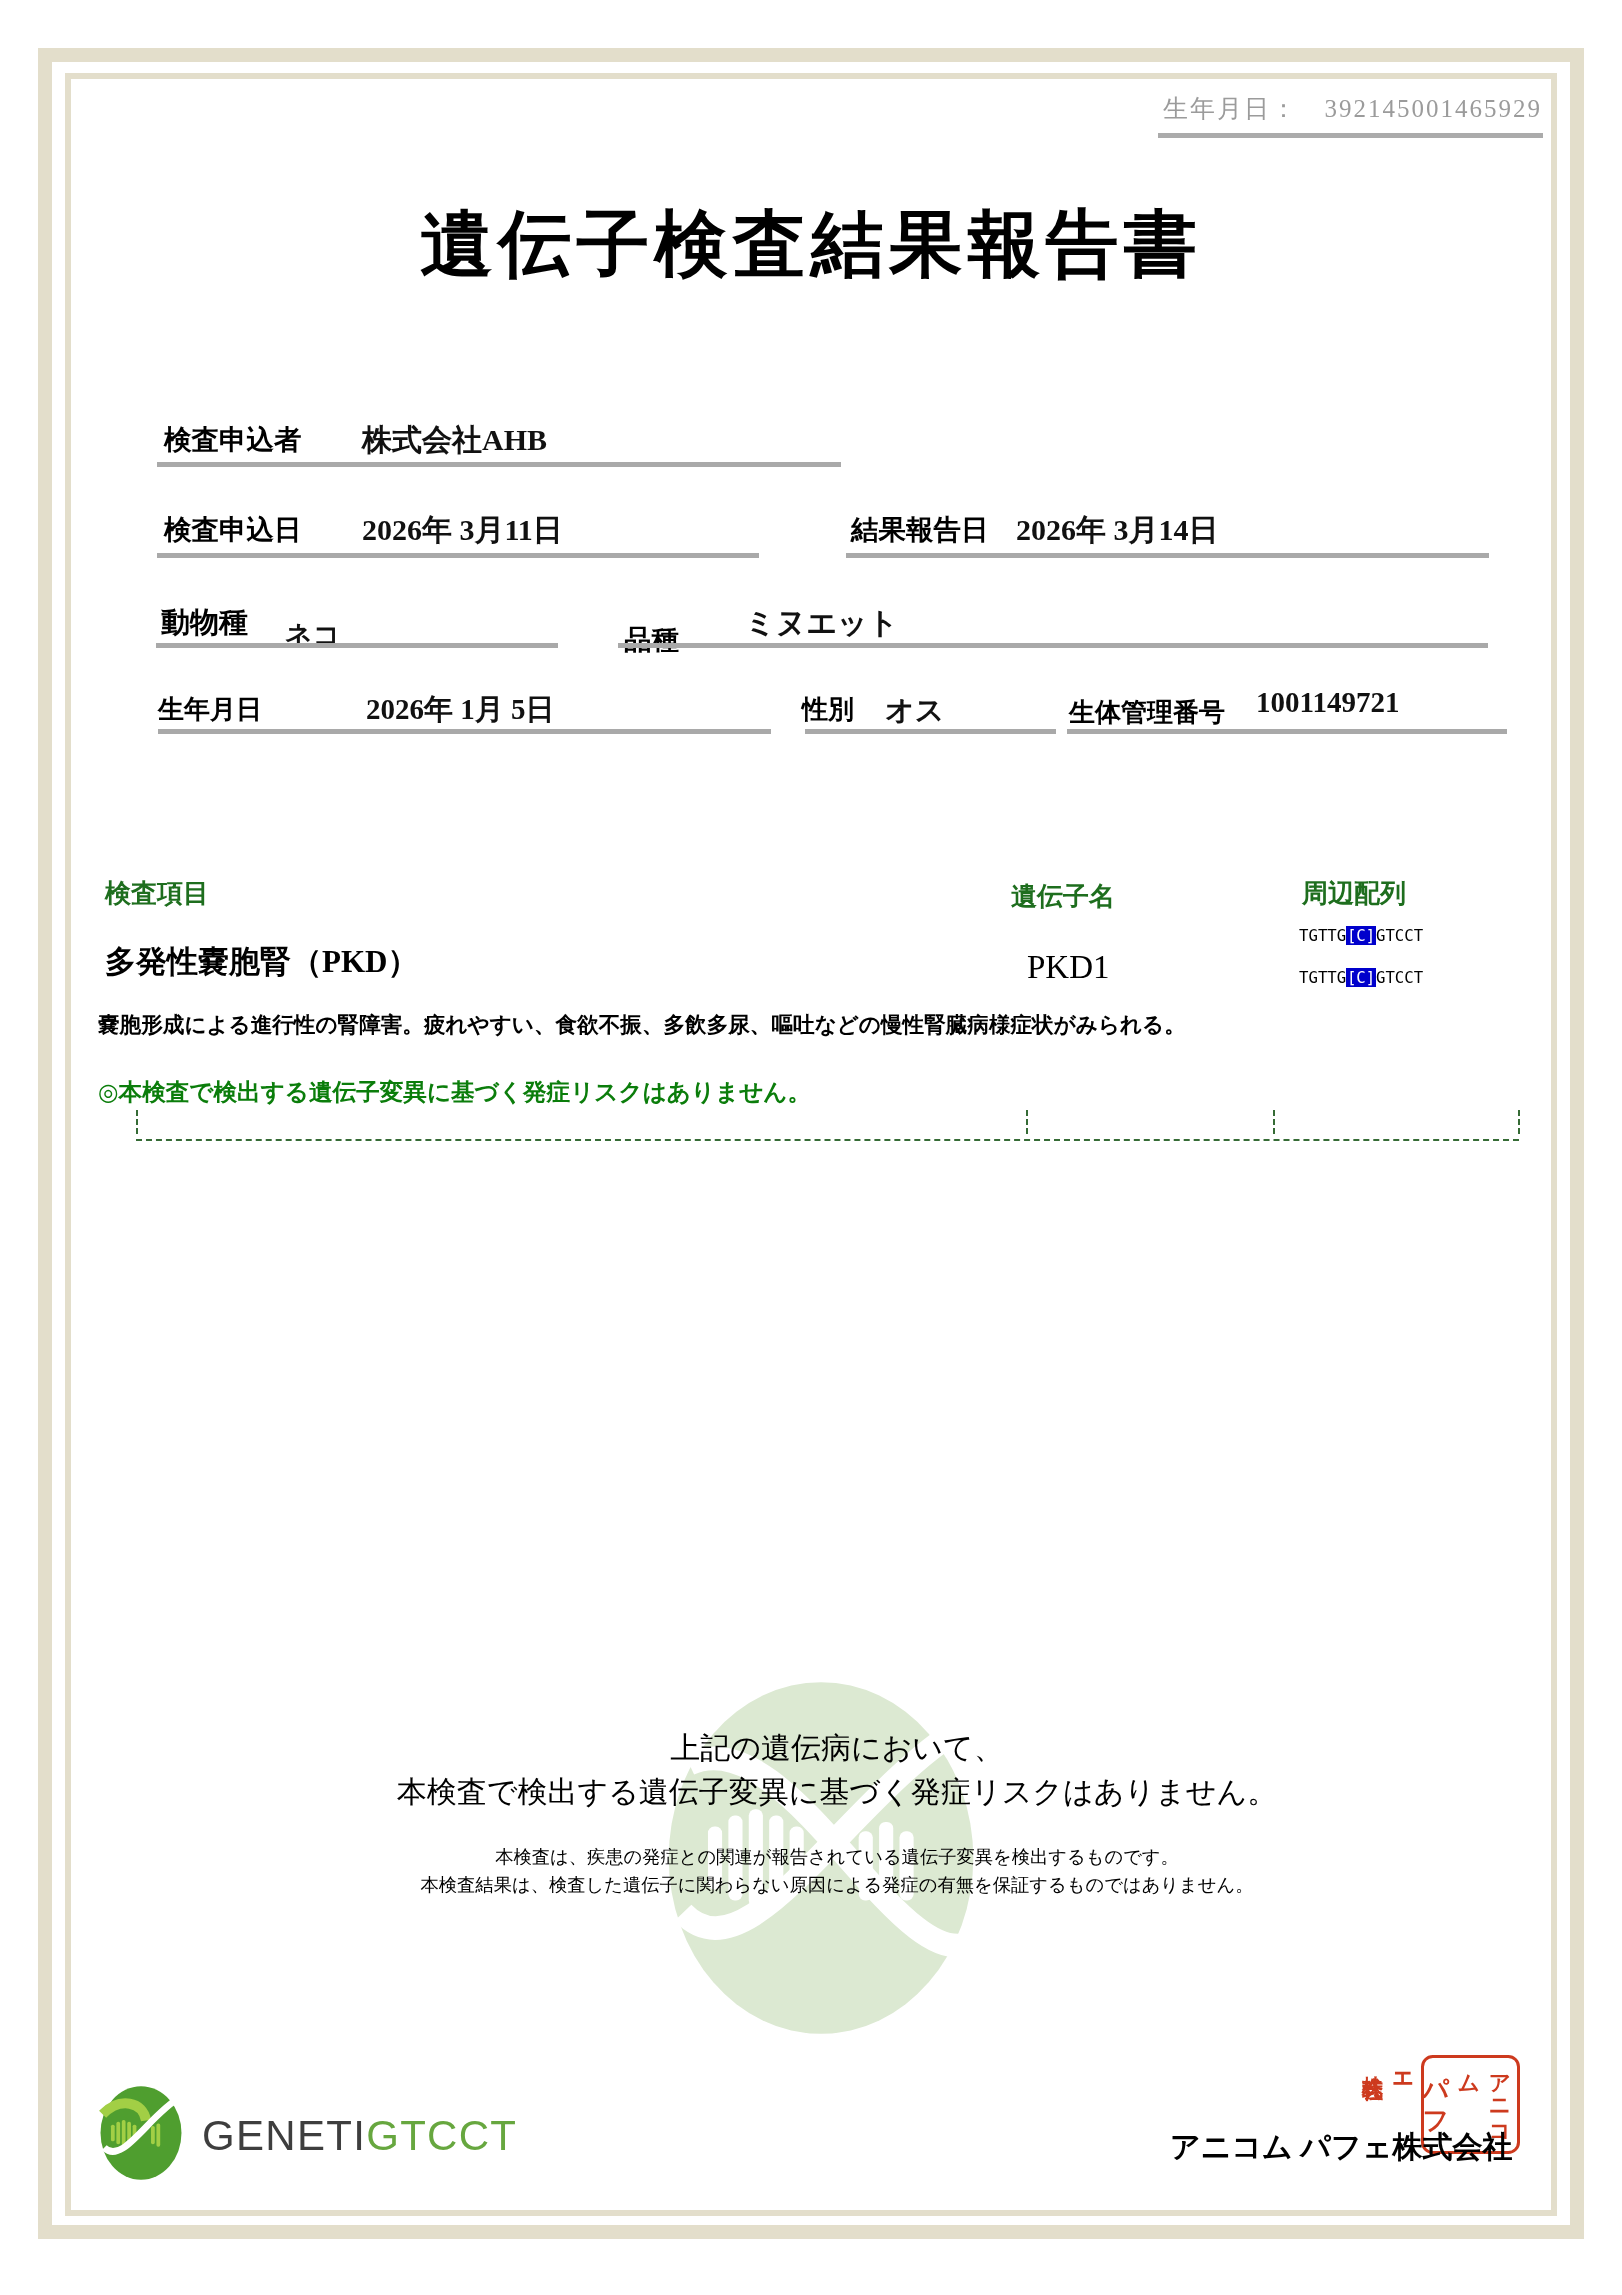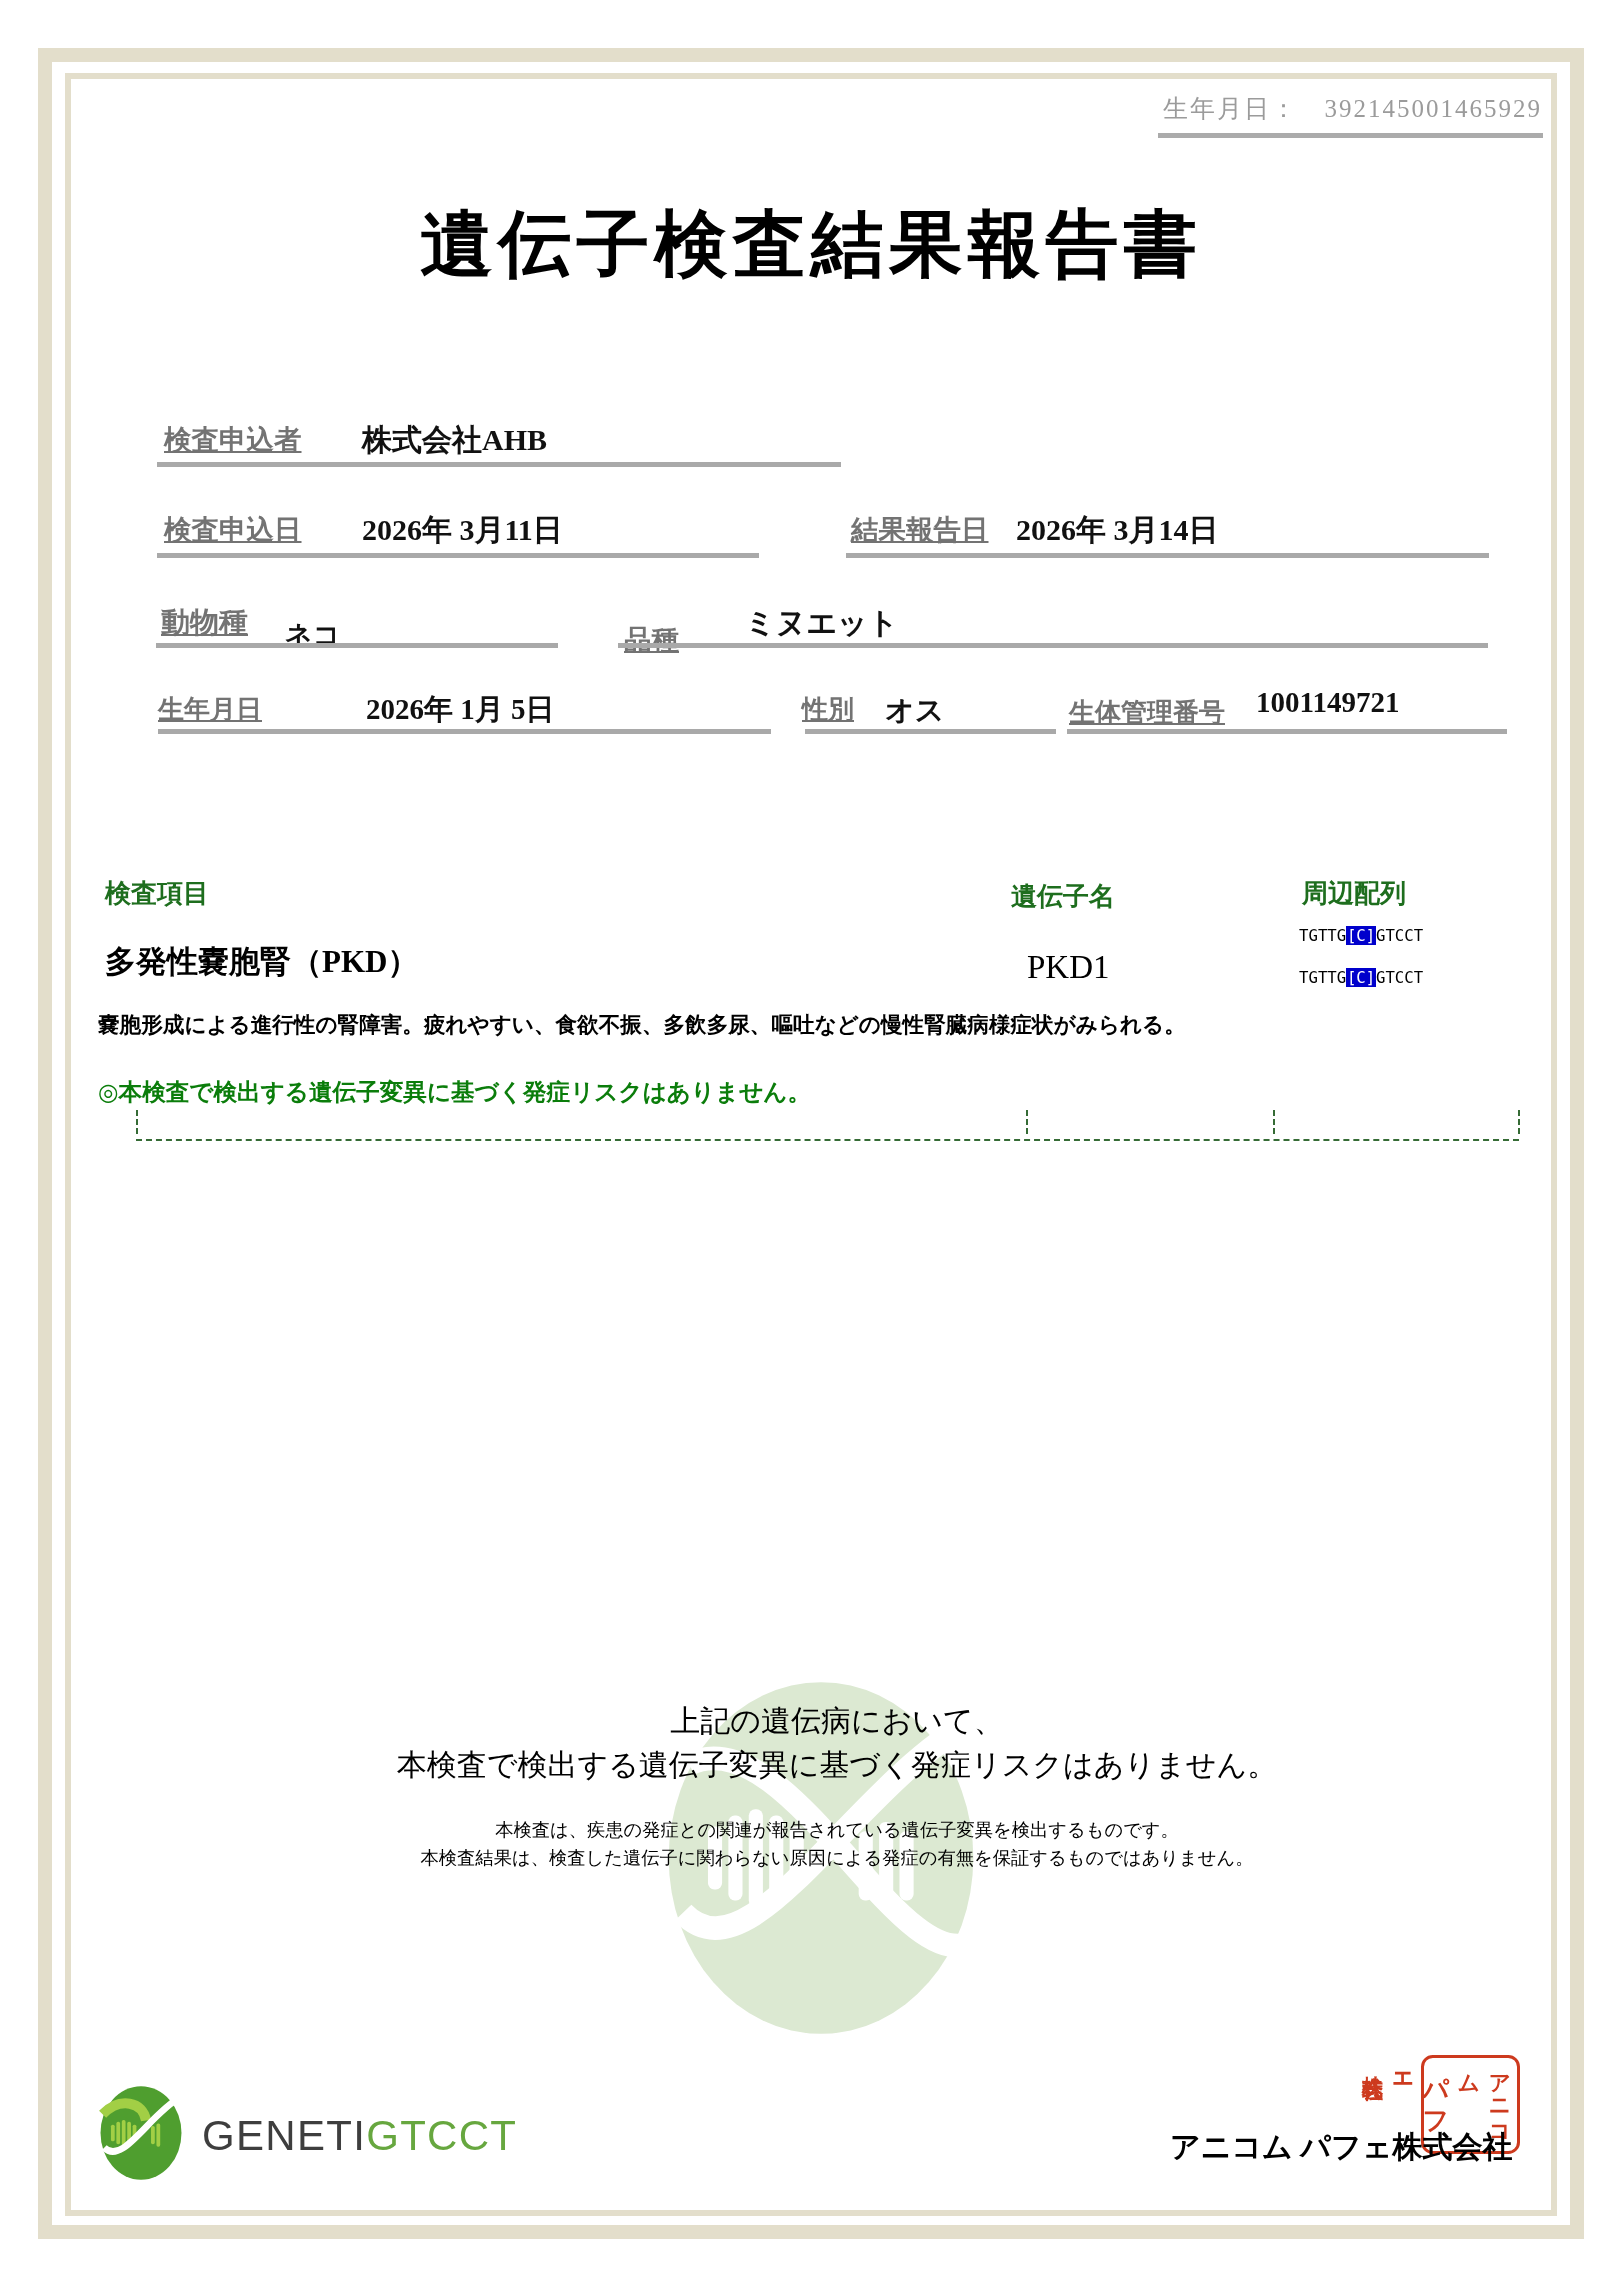"検査申込者" .lbl { color: #737373 -> #000000; text-decoration: underline -> none }
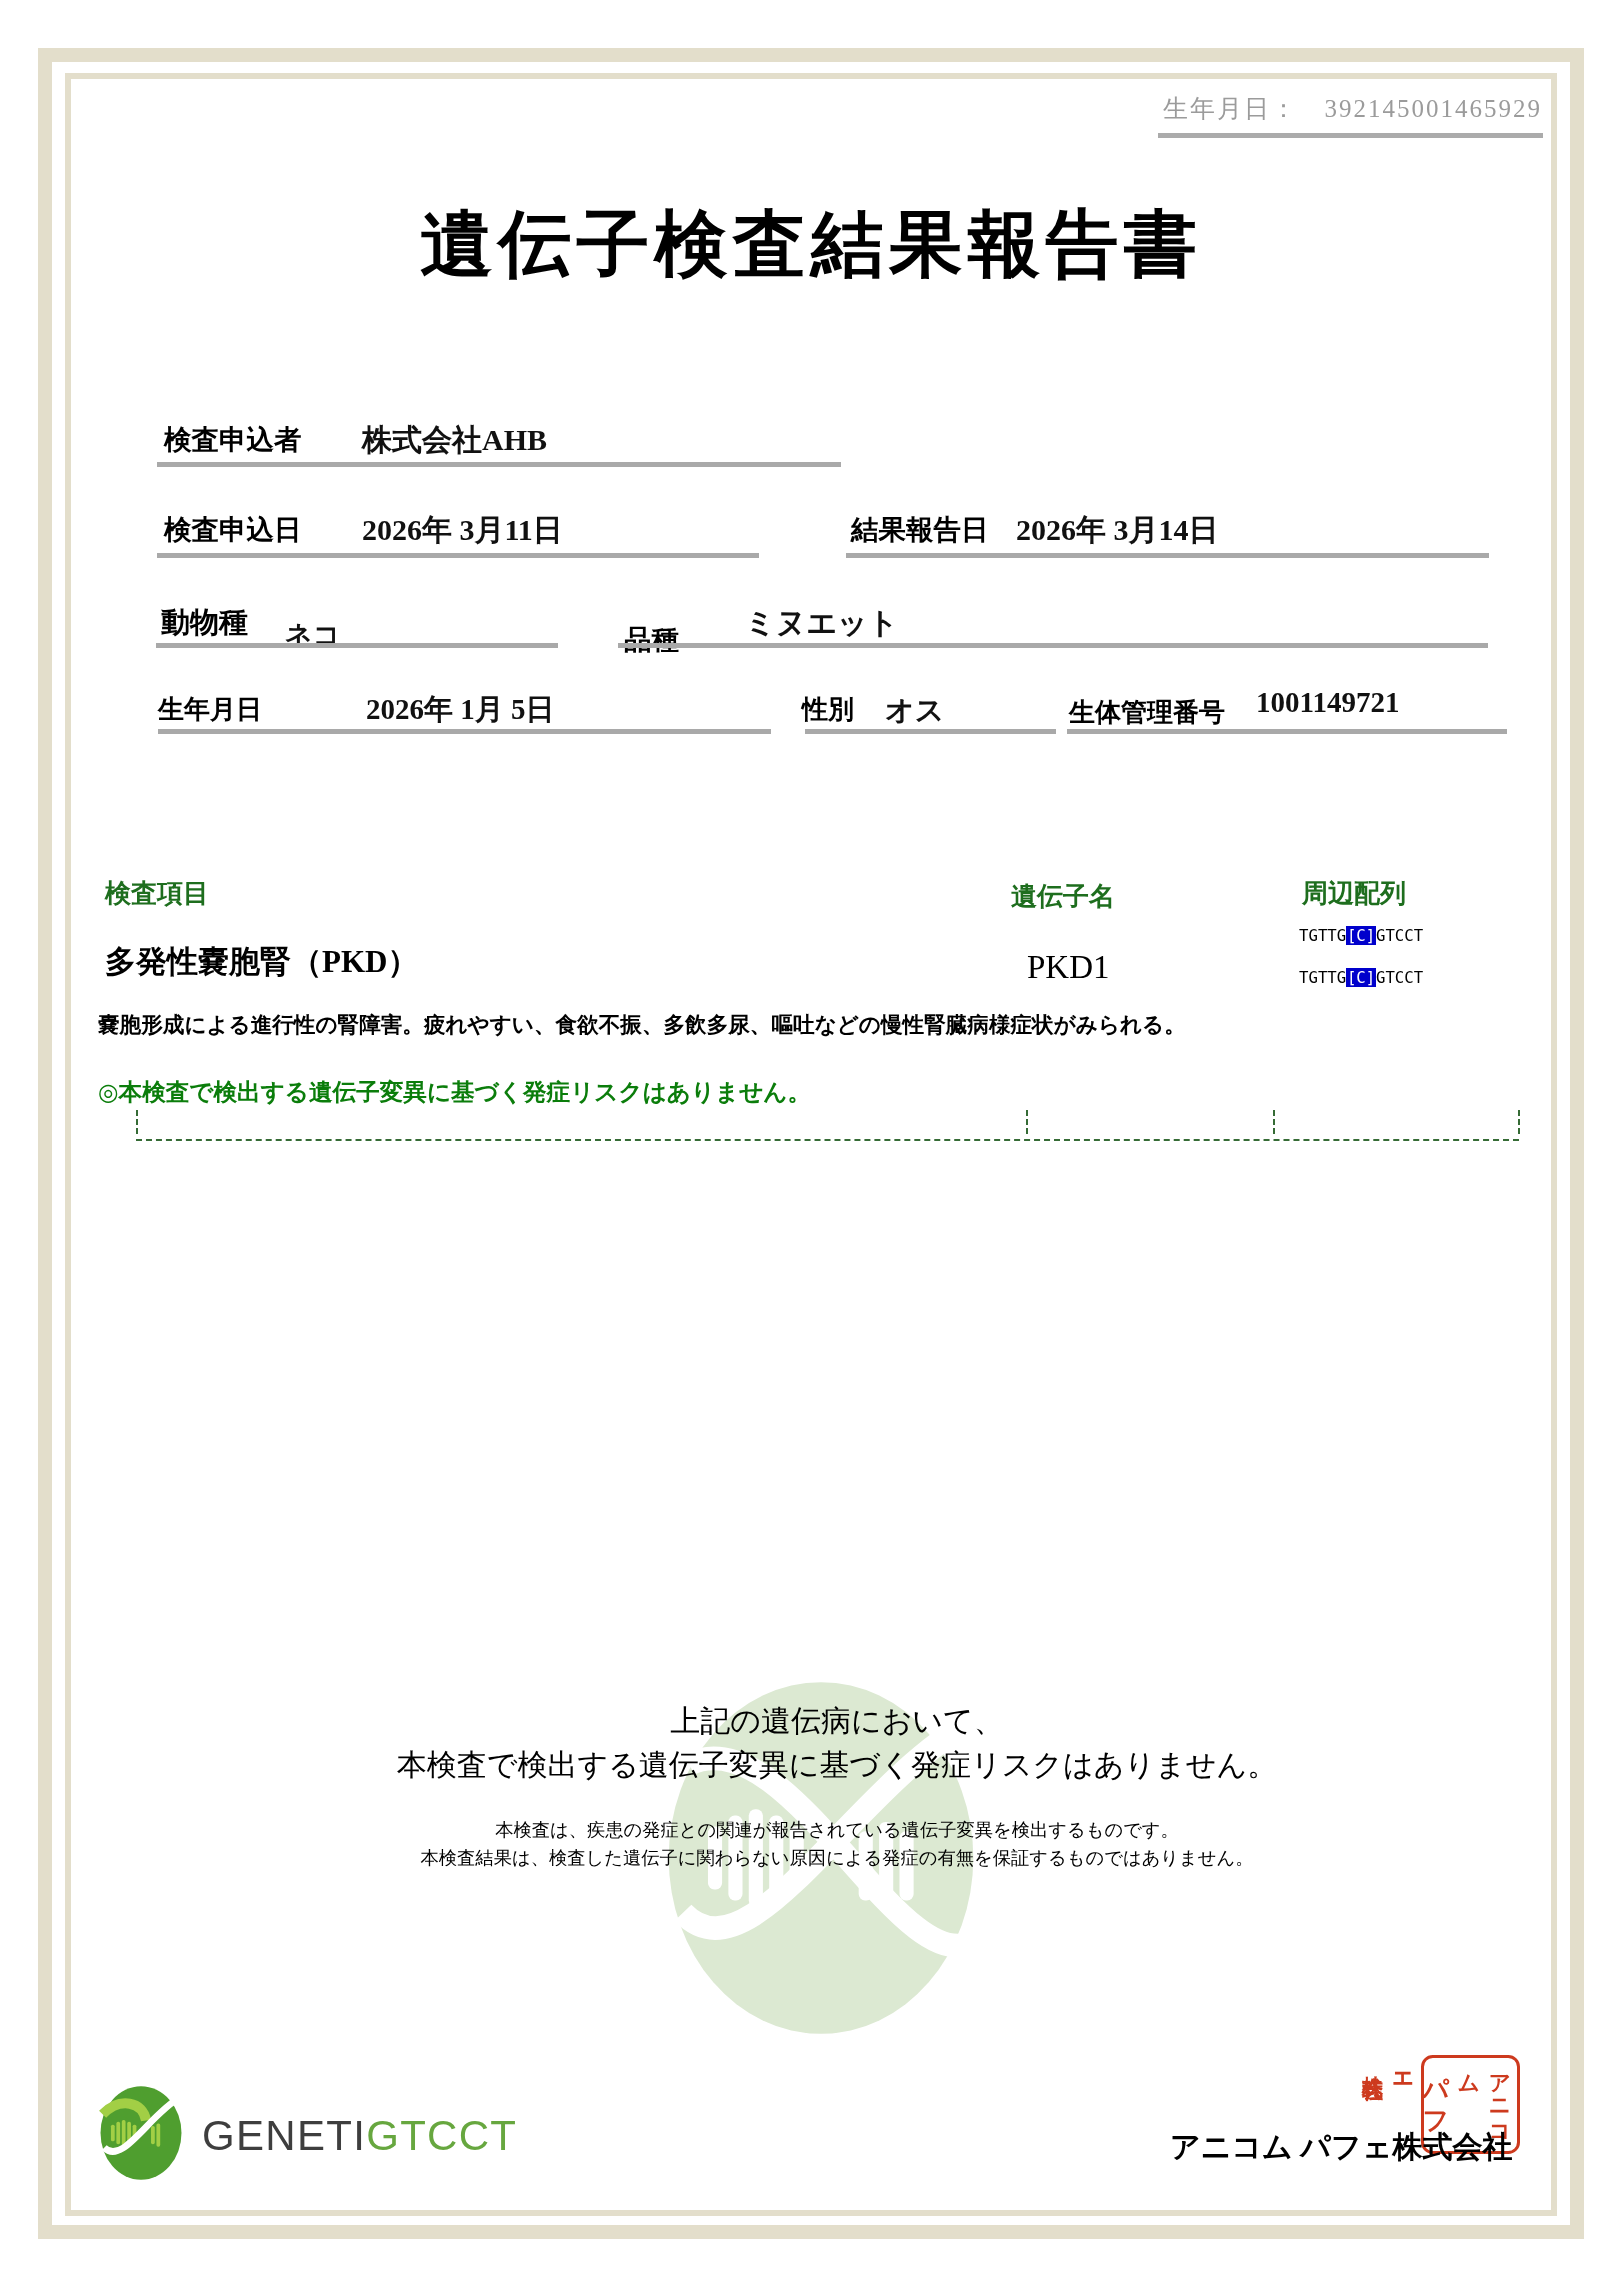"上記の遺伝病において、" .center-block { margin-top: none -> 27px }
